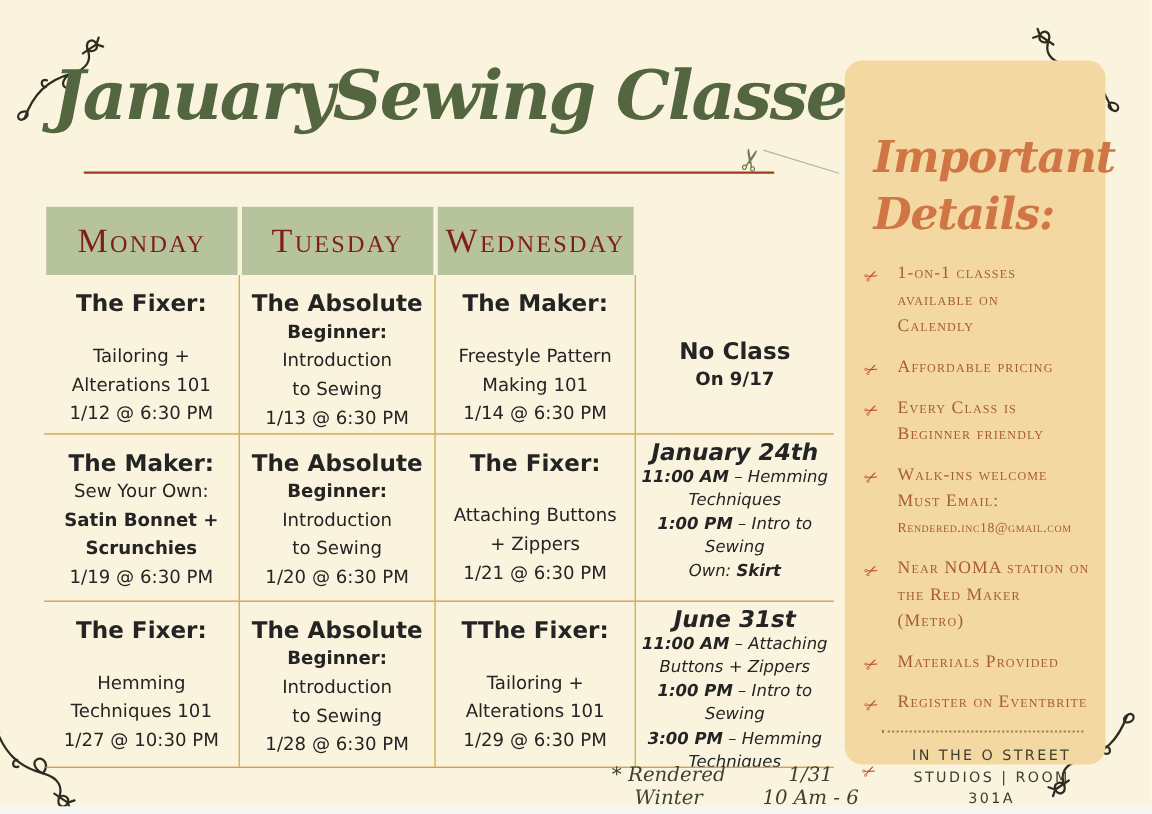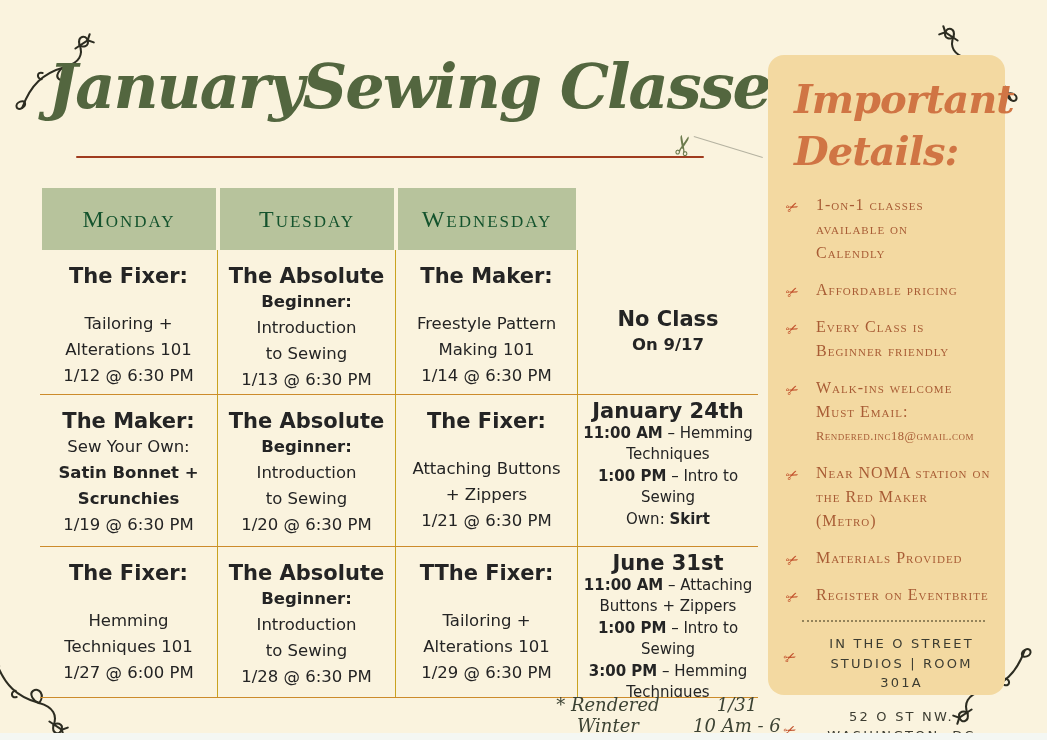"Important" .sb-heading { margin-top: none -> 44px }
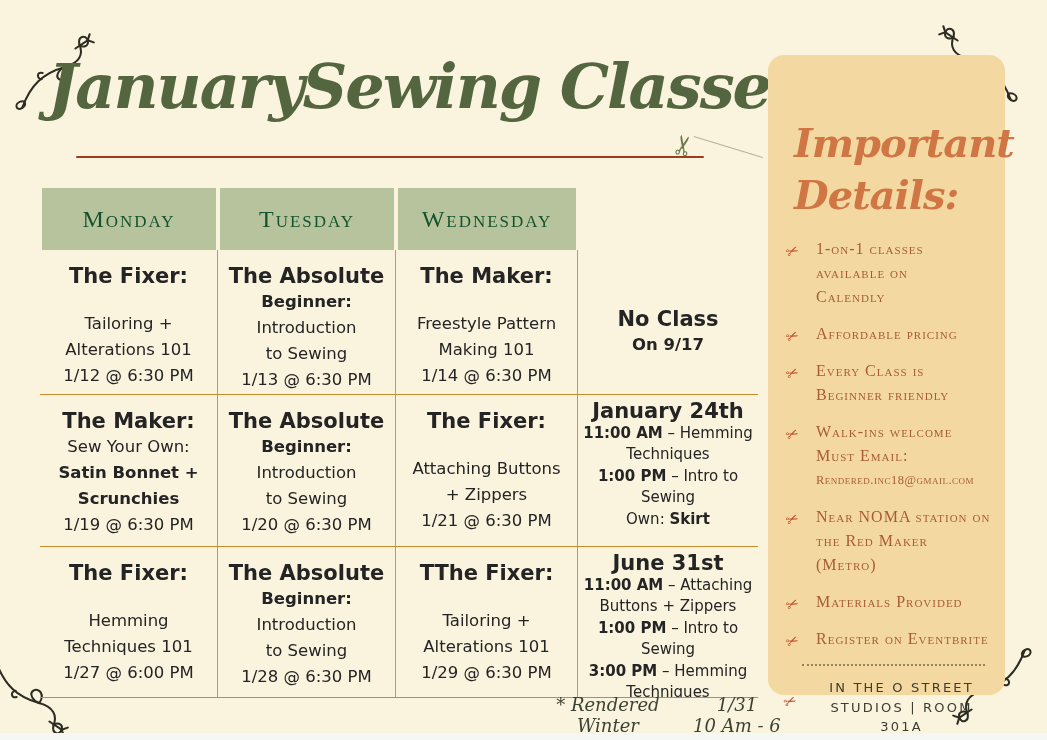"Monday" .hcell { color: #14532d -> #7f1d1d; font-size: 24px -> 31px }
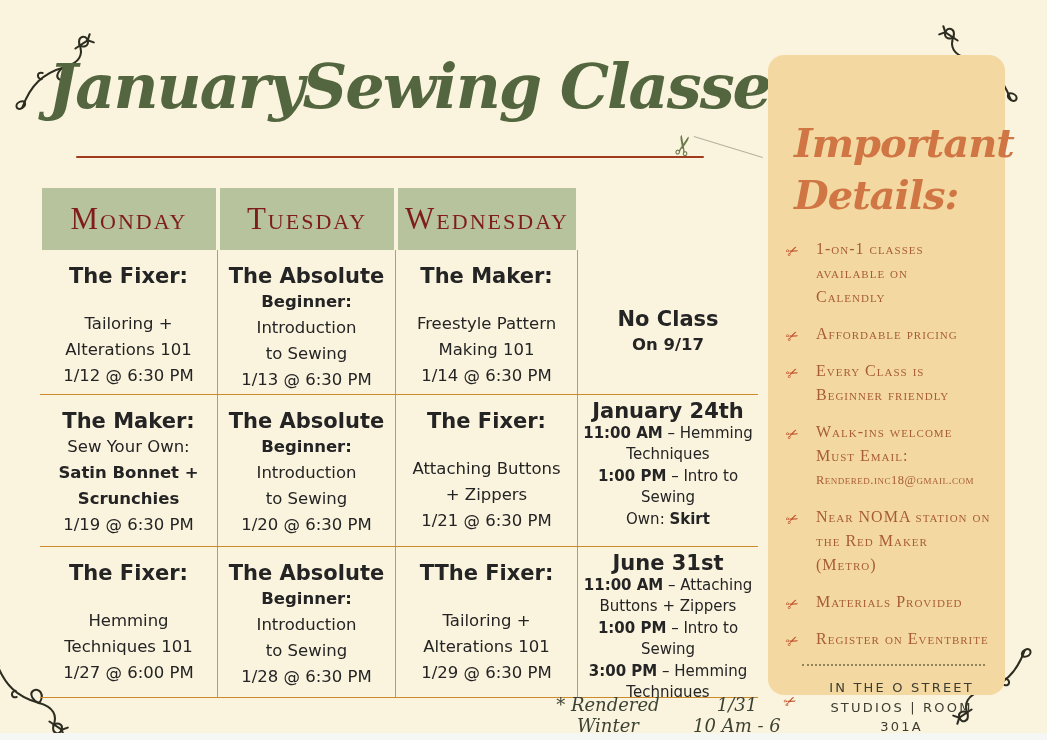"January 24th" .tcell.compact { font-style: none -> italic }
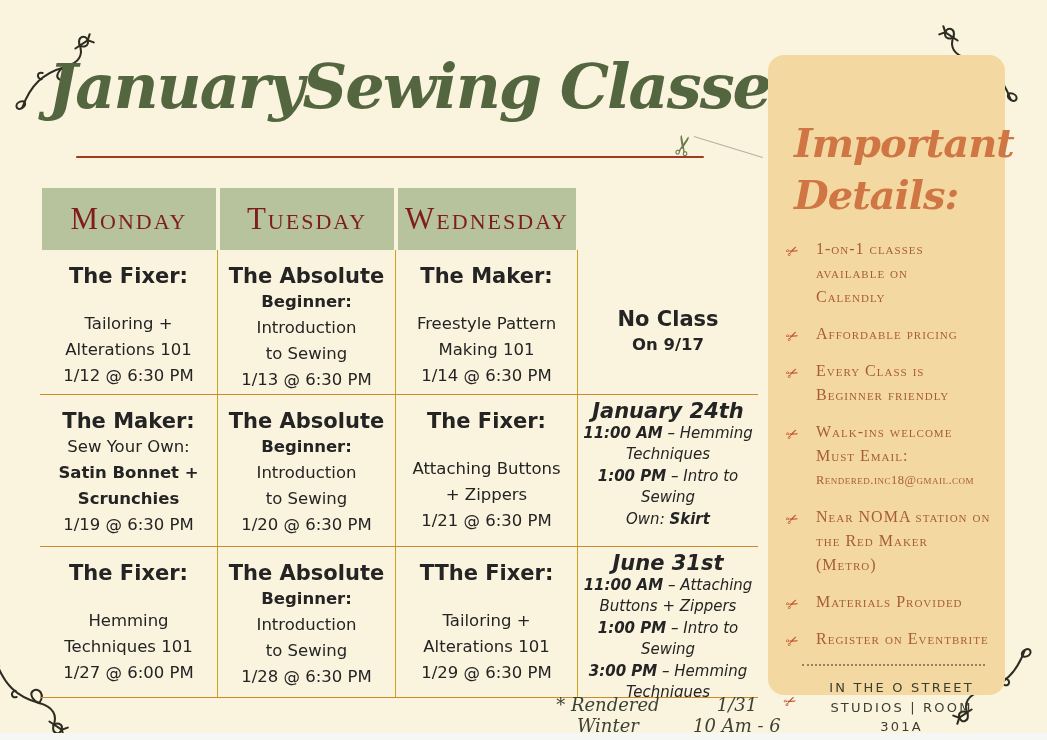"1/27 @ 6:00 PM" span { text: 6:00 -> 10:30 }
